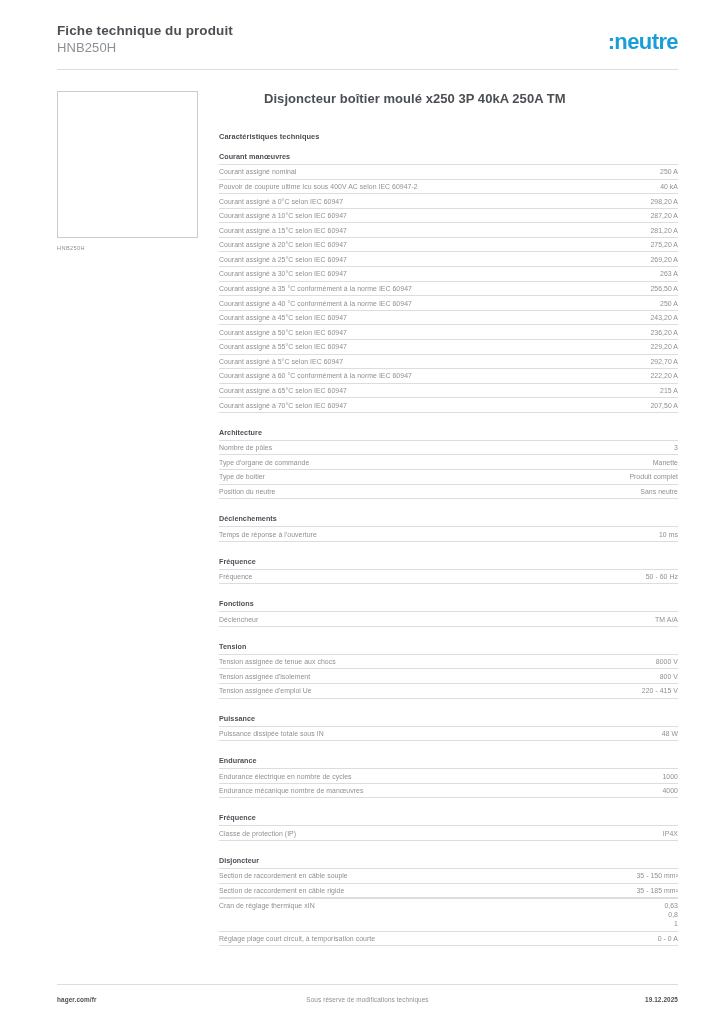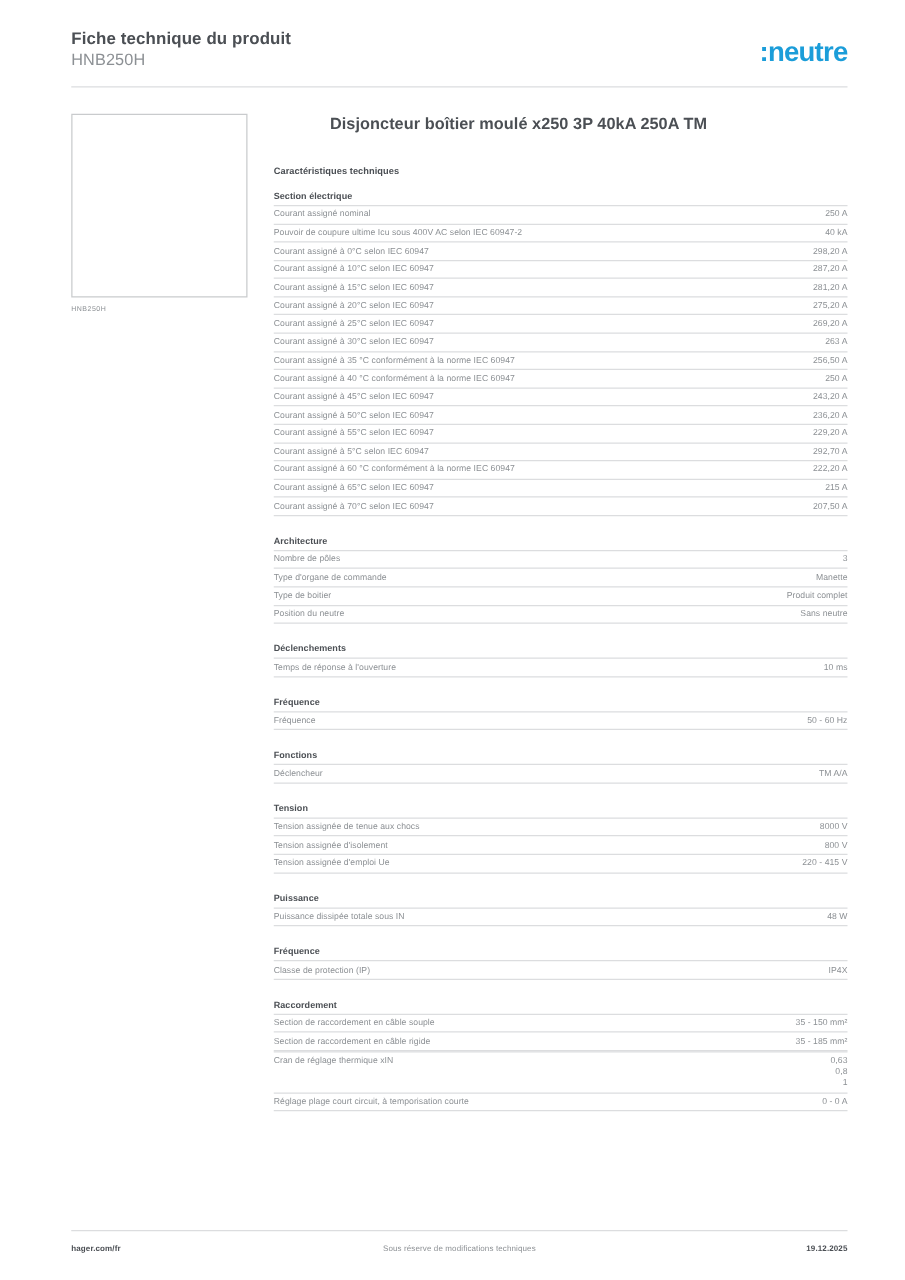"Section électrique" div.section-title { text: Section électrique -> Courant manœuvres }
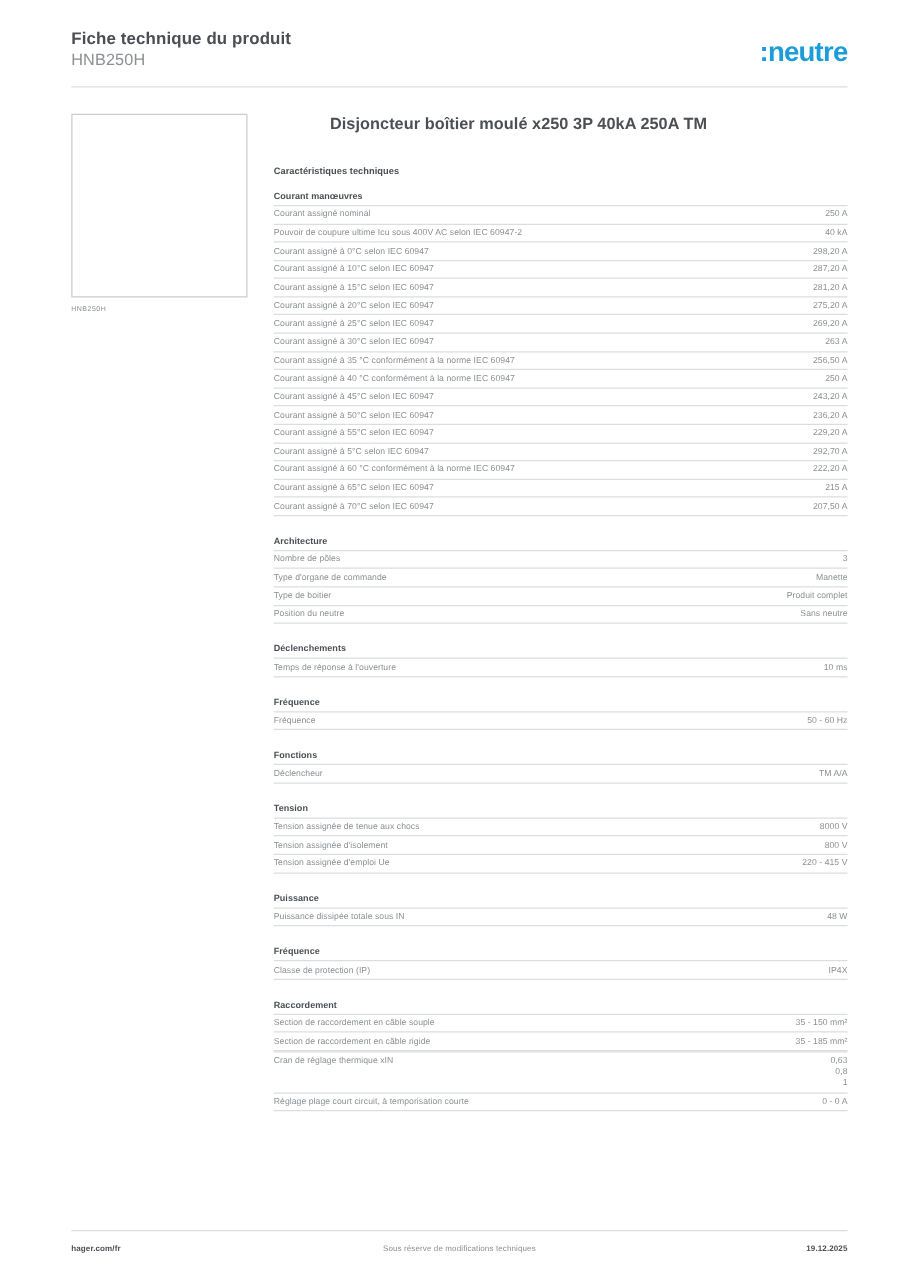"Endurance" div.section { html: none -> <div> <div>Endurance</div> <table> <tbody> <tr> <td>Endurance électrique en nombre de cycles</td> <td>1000</td> </tr> <tr> <td>Endurance mécanique nombre de manœuvres</td> <td>4000</td> </tr> </tbody> </table> </div> }
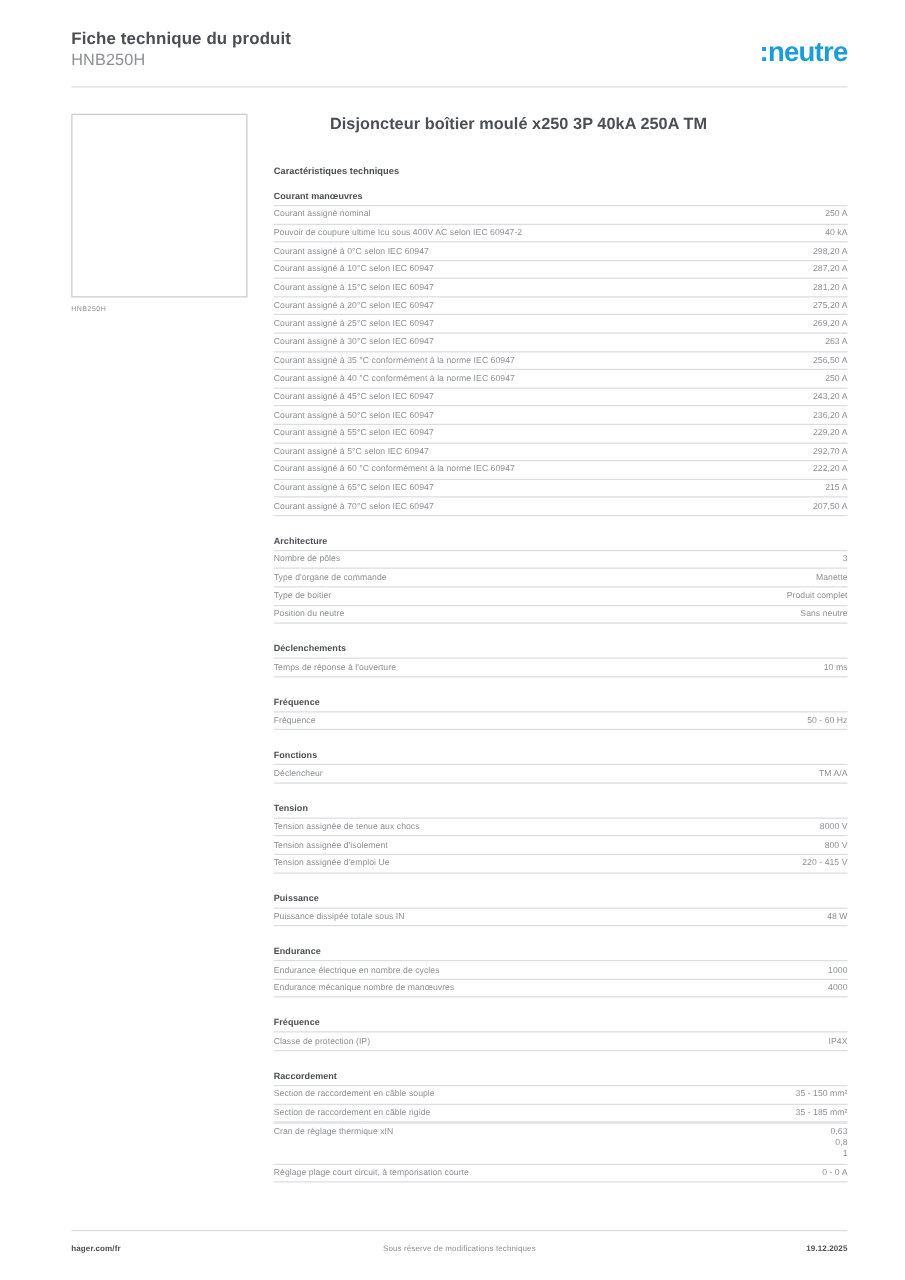"Raccordement" div.section-title { text: Raccordement -> Disjoncteur }
